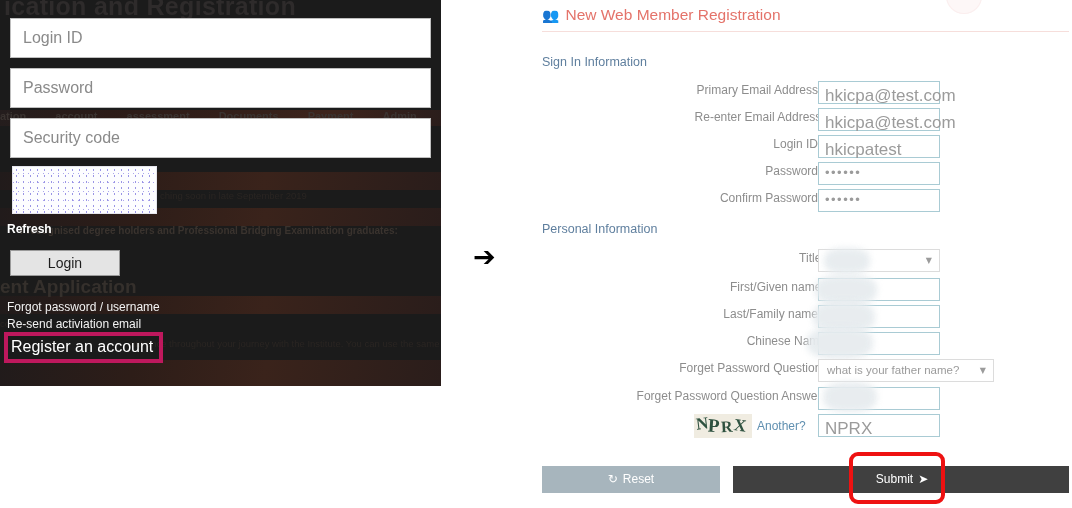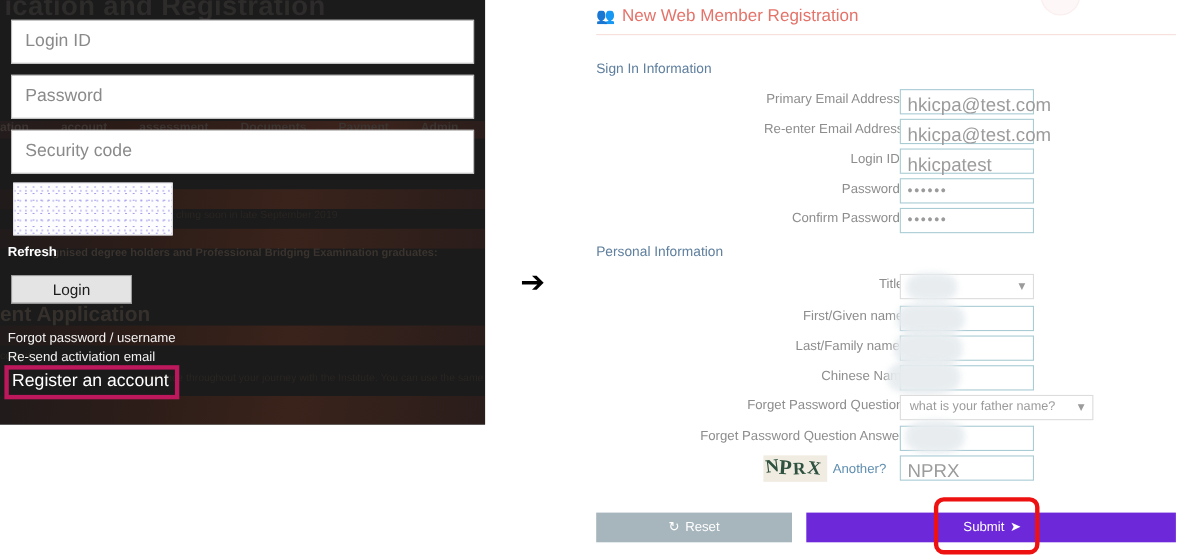"Submit ➤" #submit-bar { background: #6d28d9 -> #404040 }
